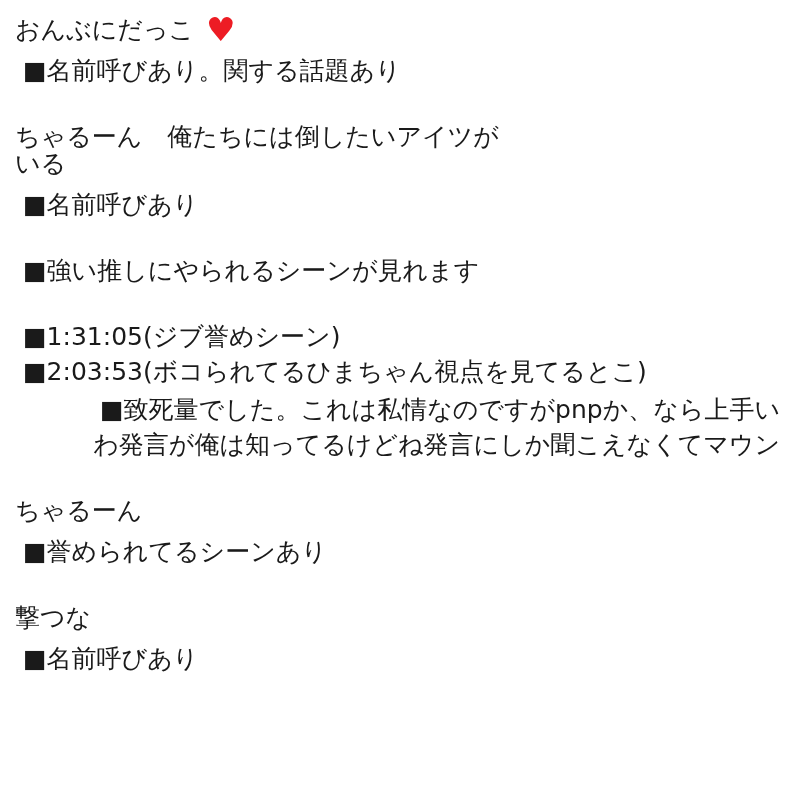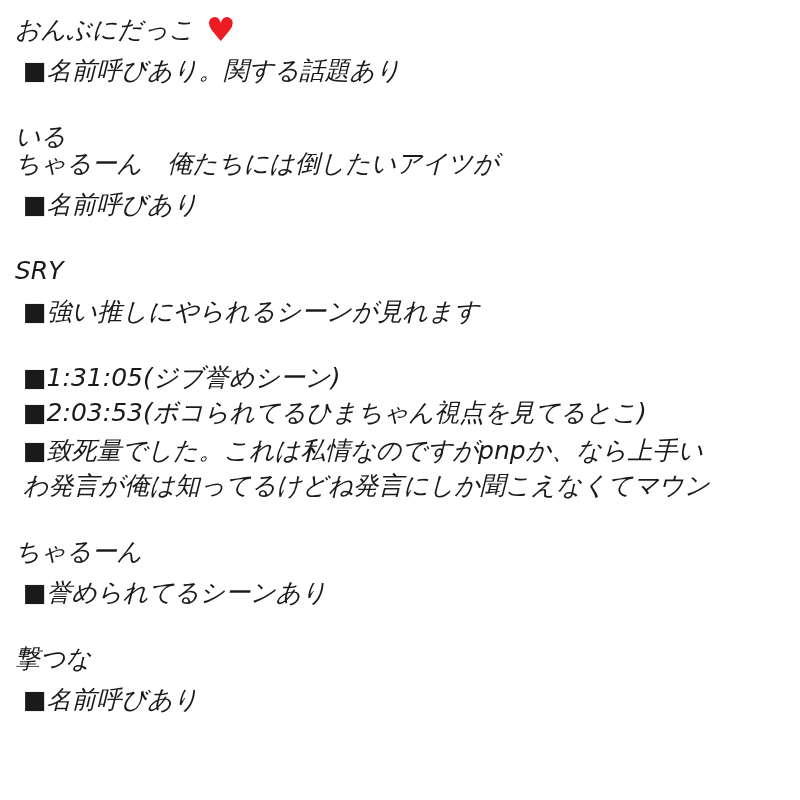"おんぶにだっこ ♥" .page { font-style: italic -> none }
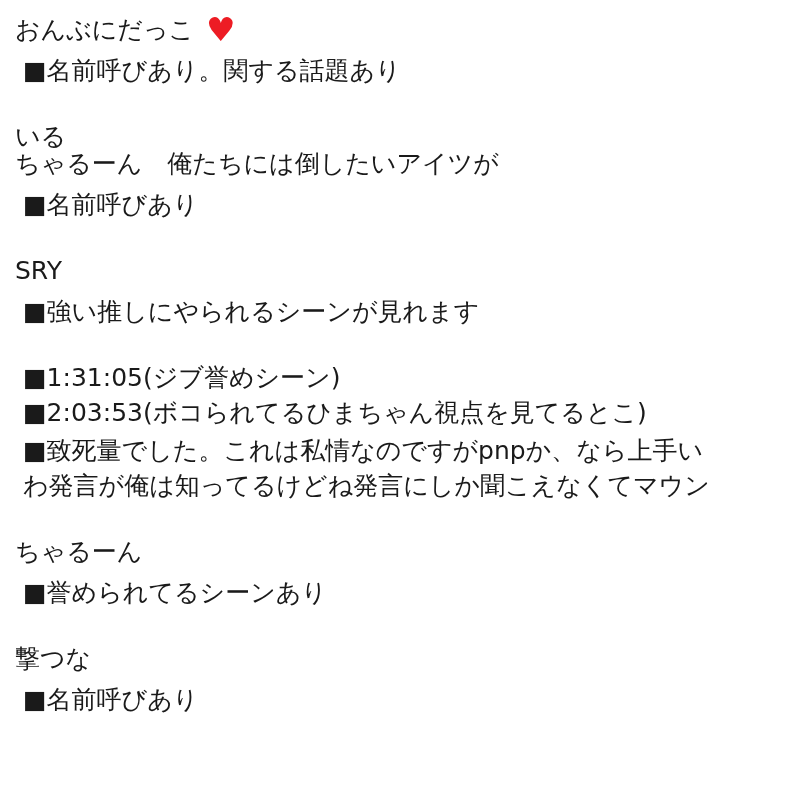"いる" span.title-line { order: before "ちゃるーん 俺たちには倒したいアイツが" -> after "ちゃるーん 俺たちには倒したいアイツが" }
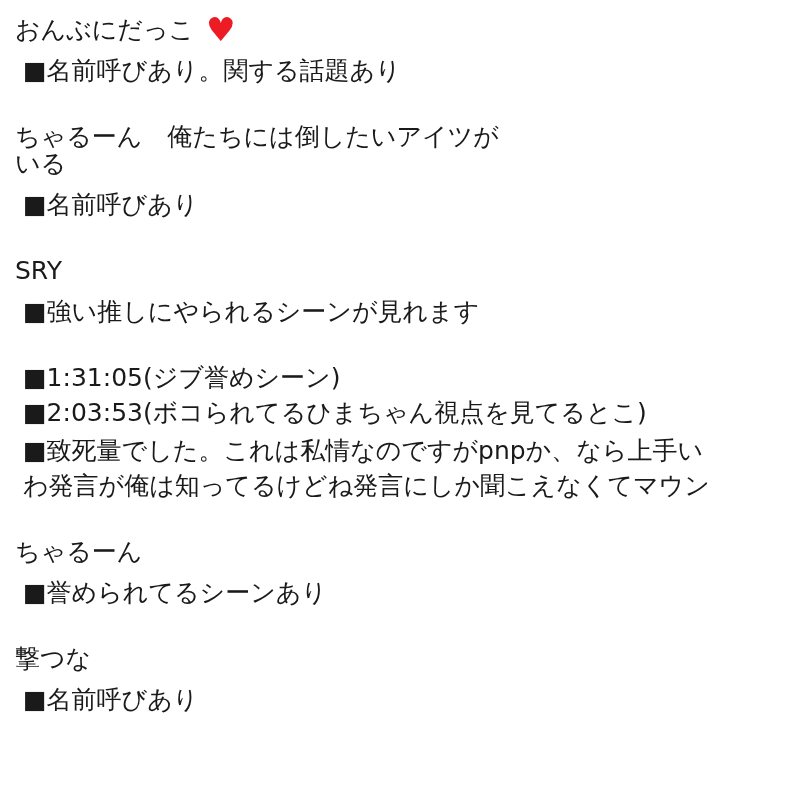"SRY" h2.title { html: <h2><span>SRY</span></h2> -> none }
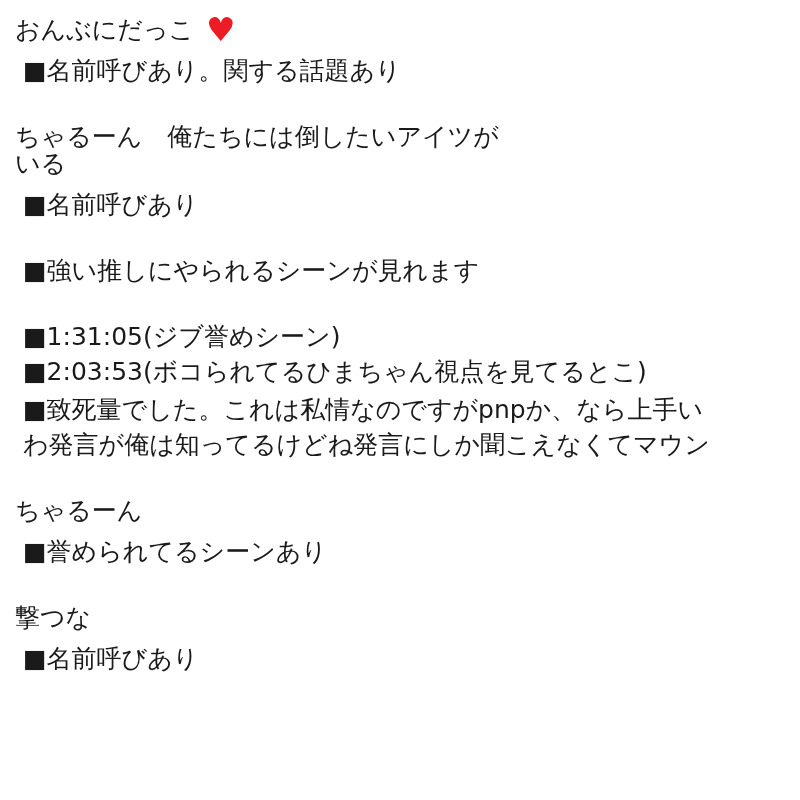"■致死量でした。これは私情なのですがpnpか、なら上手い" .paragraph { text-align: none -> right }
